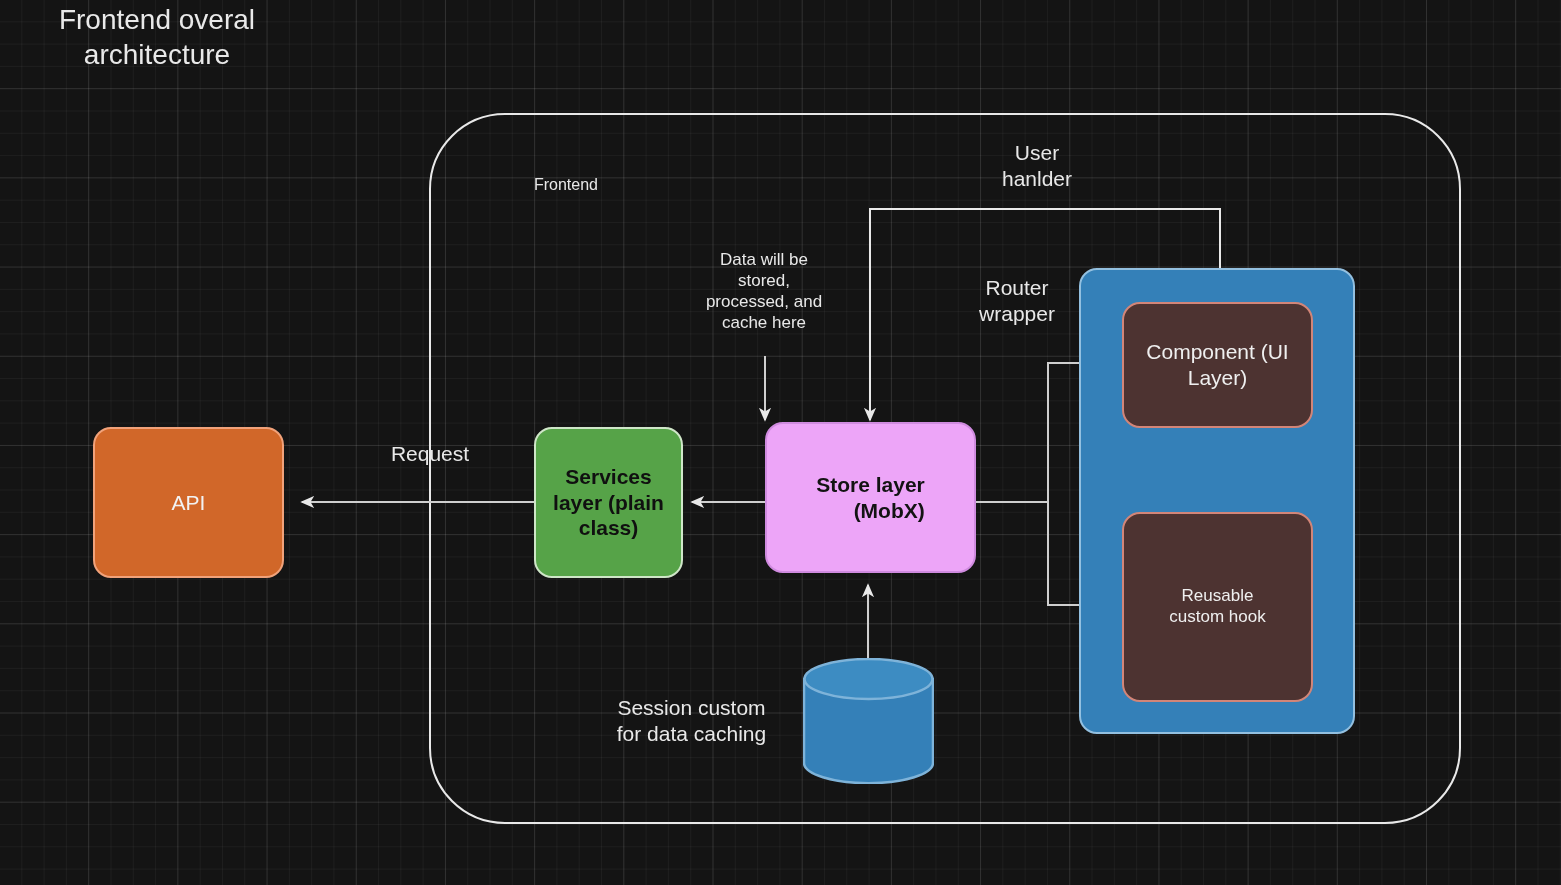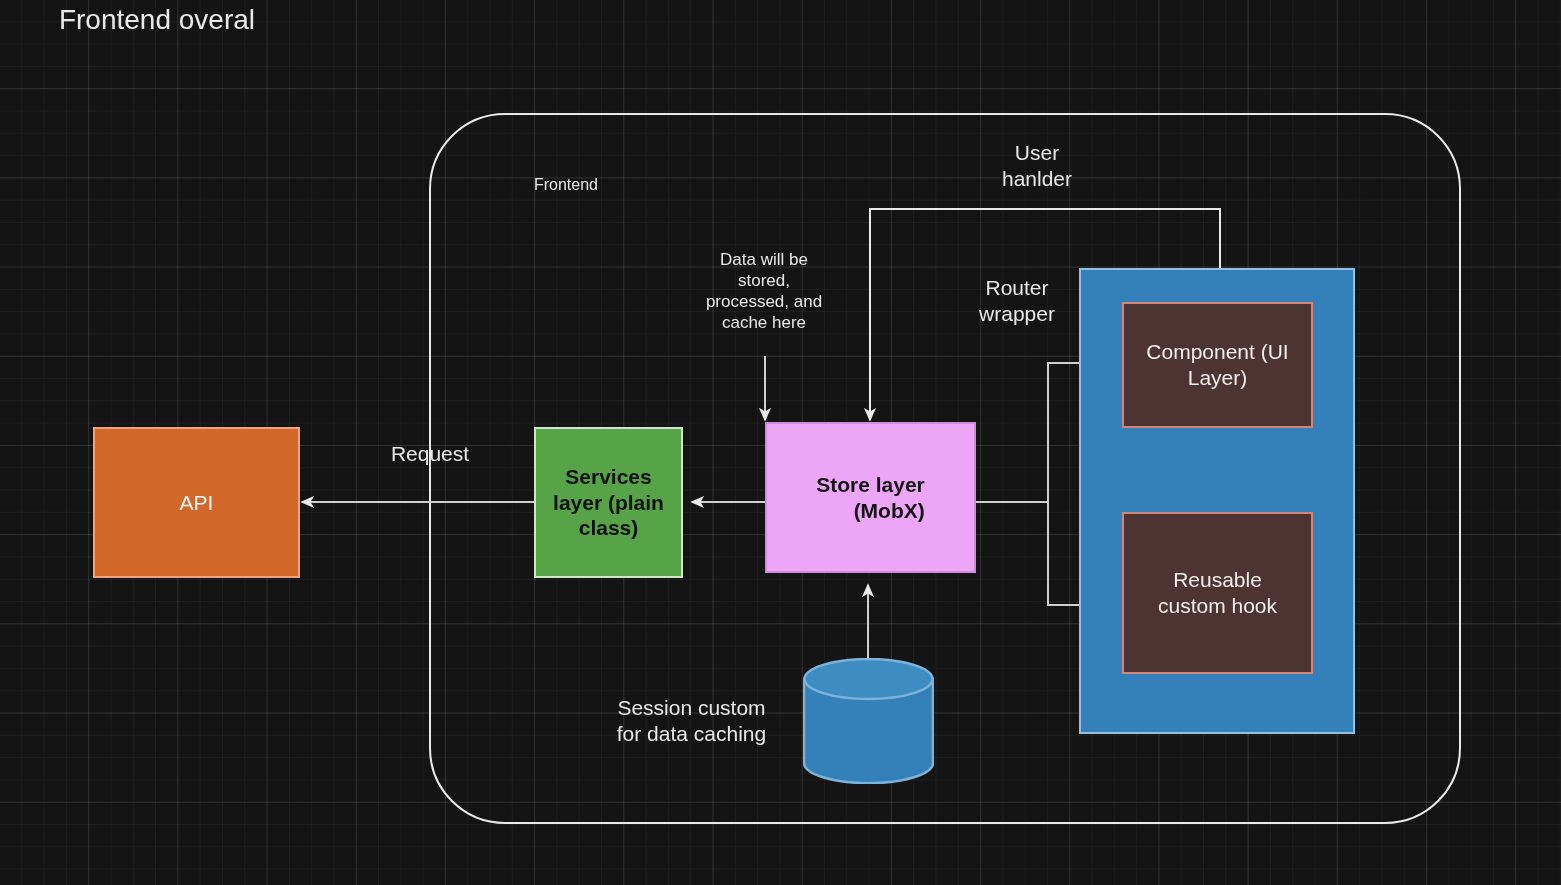"architecture" div { html: none -> <div>architecture</div> }
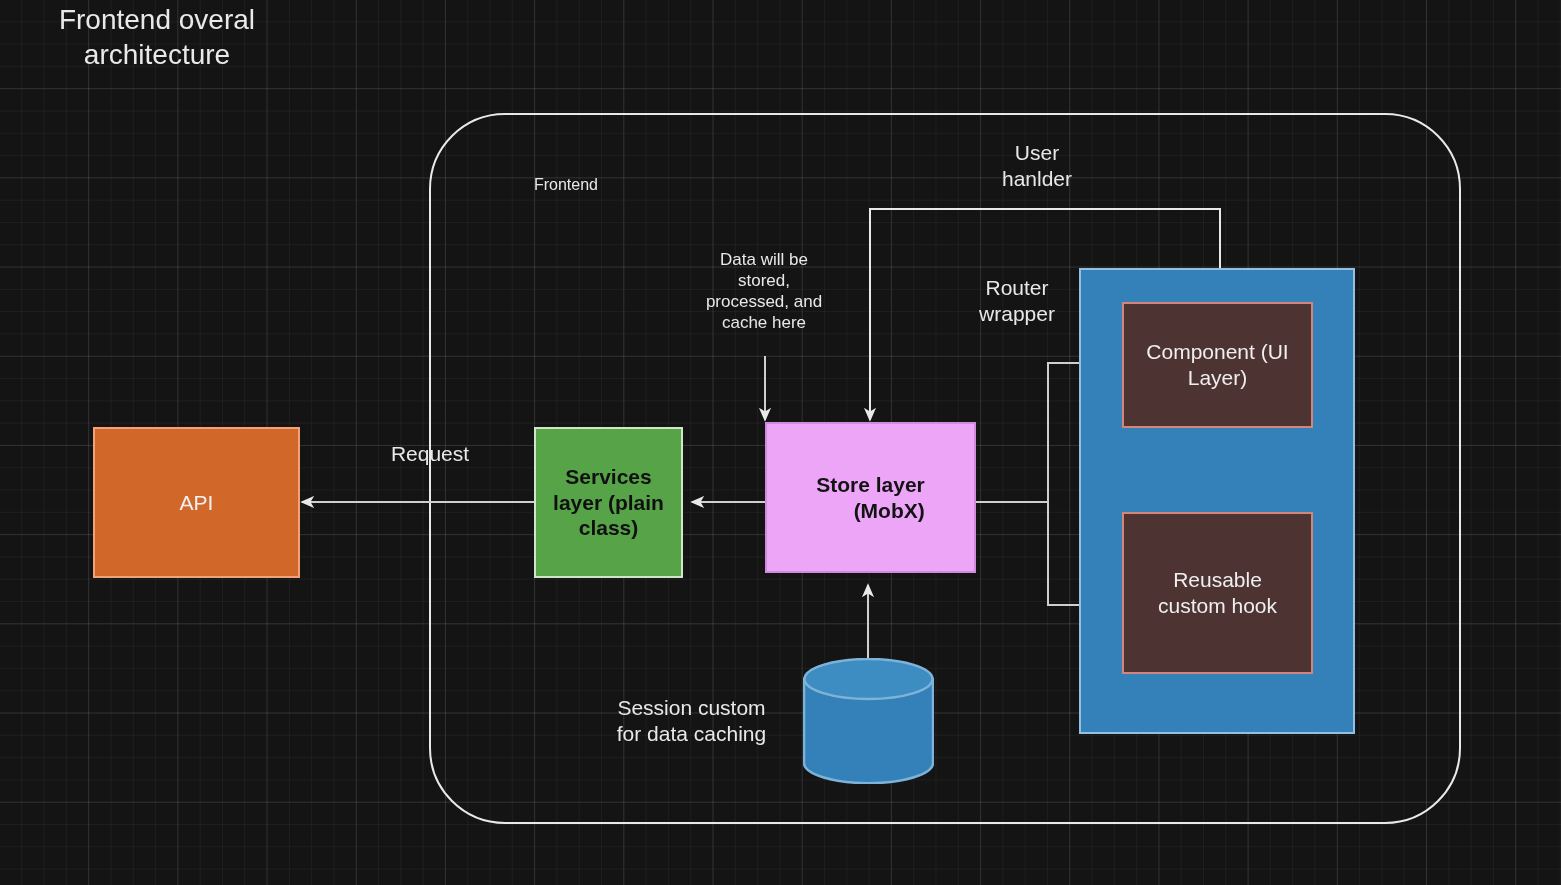"Component (UI" .node { border-radius: none -> 18px }
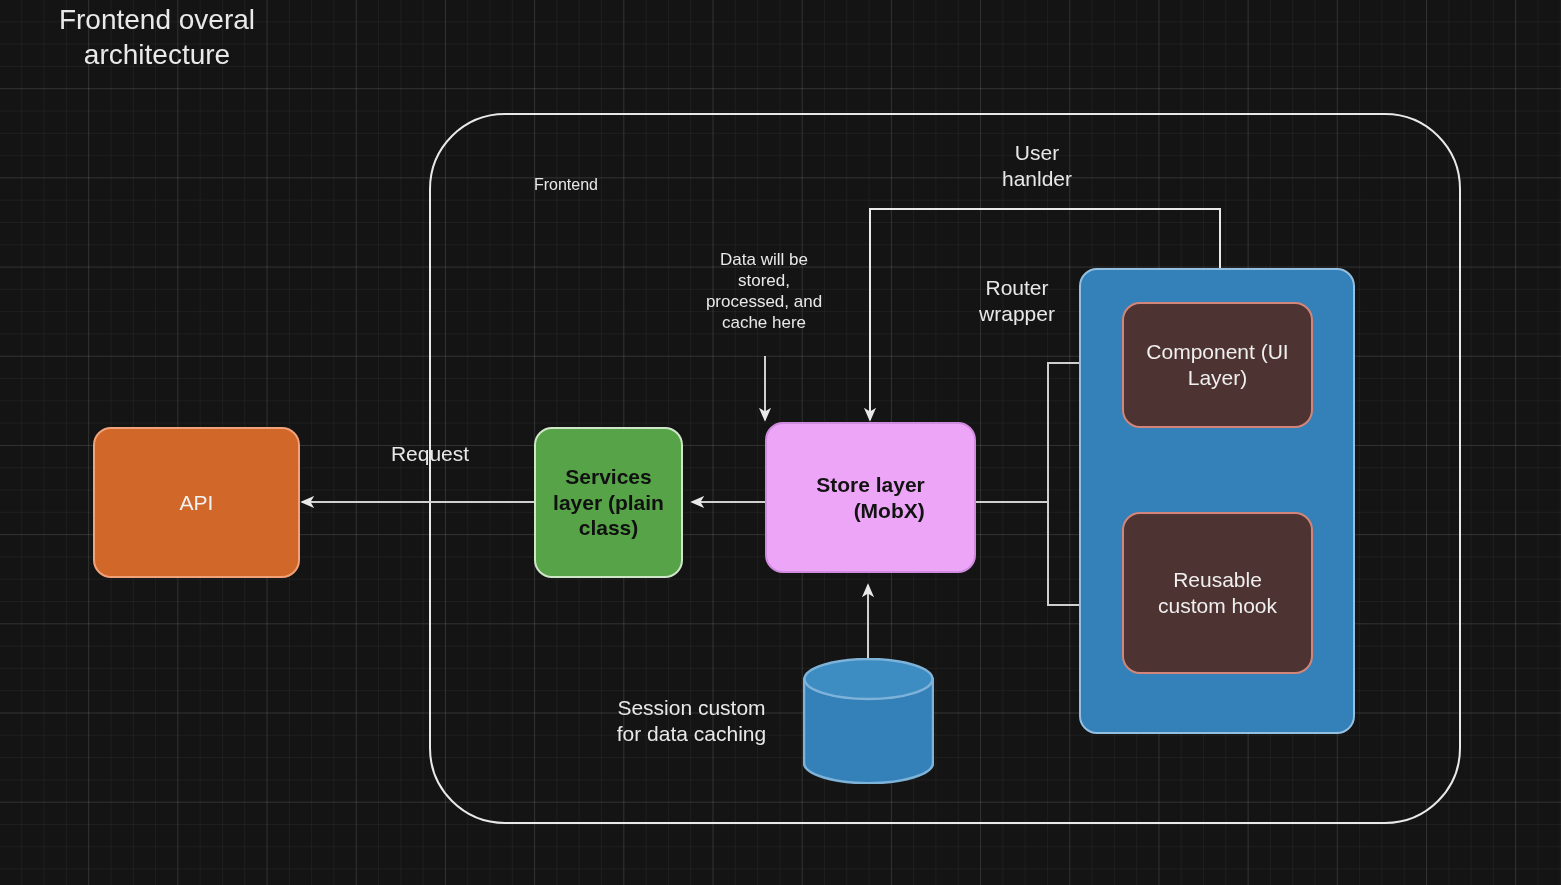"API" #api-box { width: 207px -> 191px }
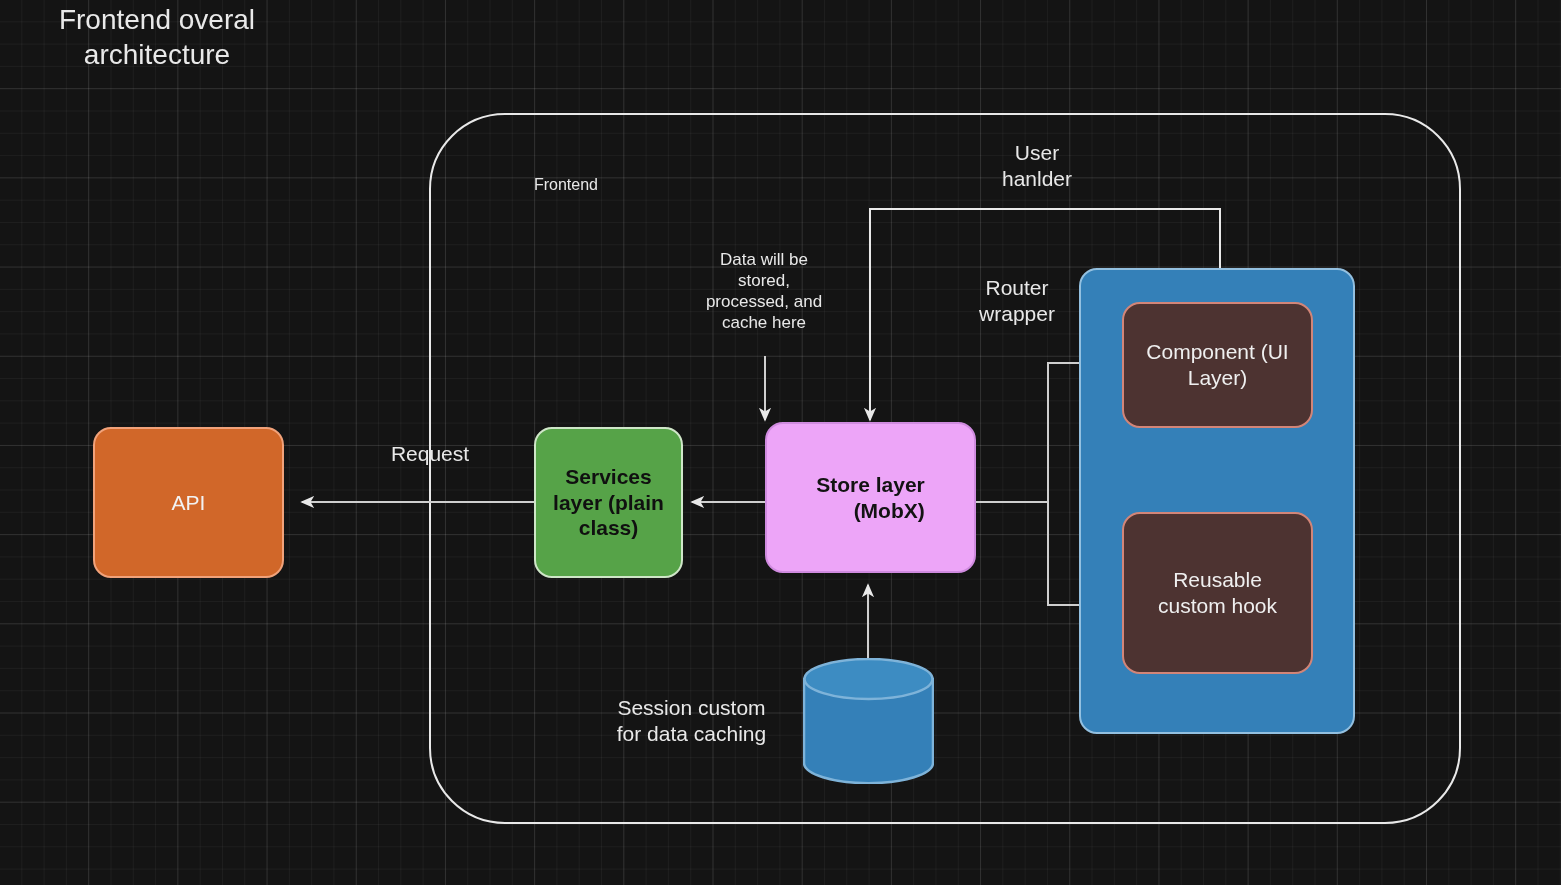"Reusable" #hook-box { font-size: 21px -> 17px; height: 162px -> 190px }
